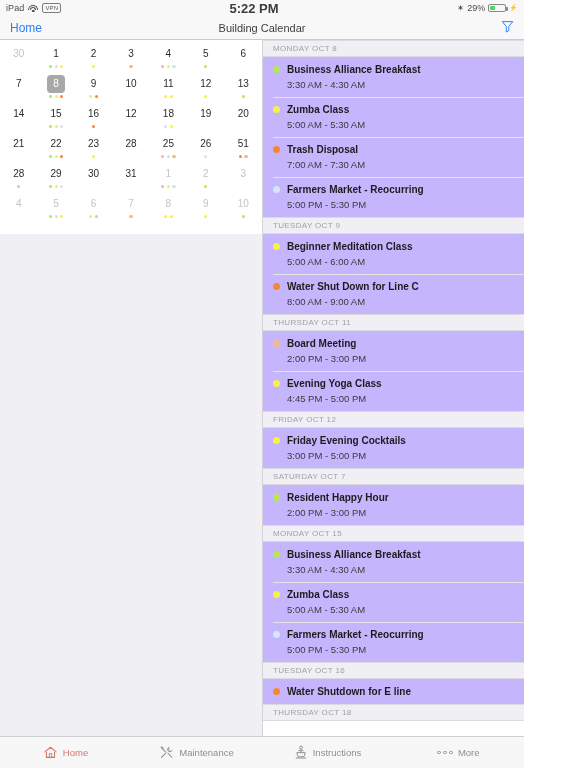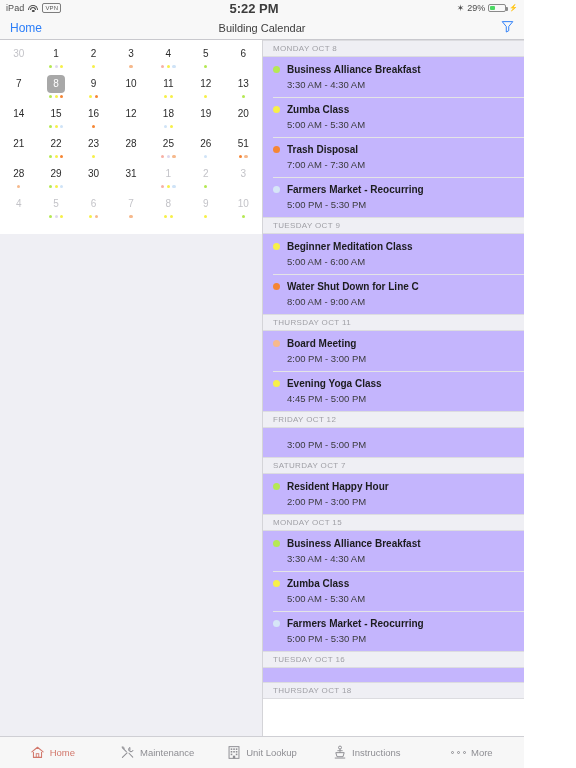"Friday Evening Cocktails" div.ev-title-row { html: none -> <div> <span></span> <span>Friday Evening Cocktails</span> </div> }
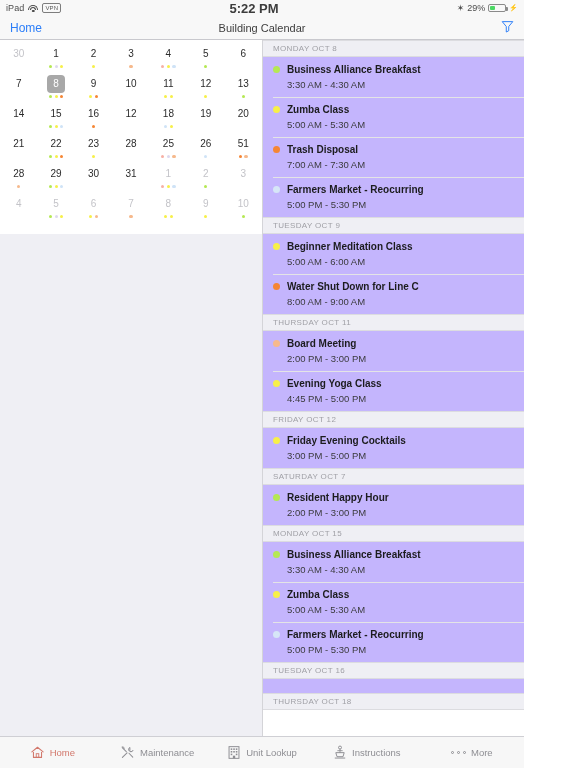"Water Shutdown for E line" div.ev-title-row { html: none -> <div> <span></span> <span>Water Shutdown for E line</span> </div> }
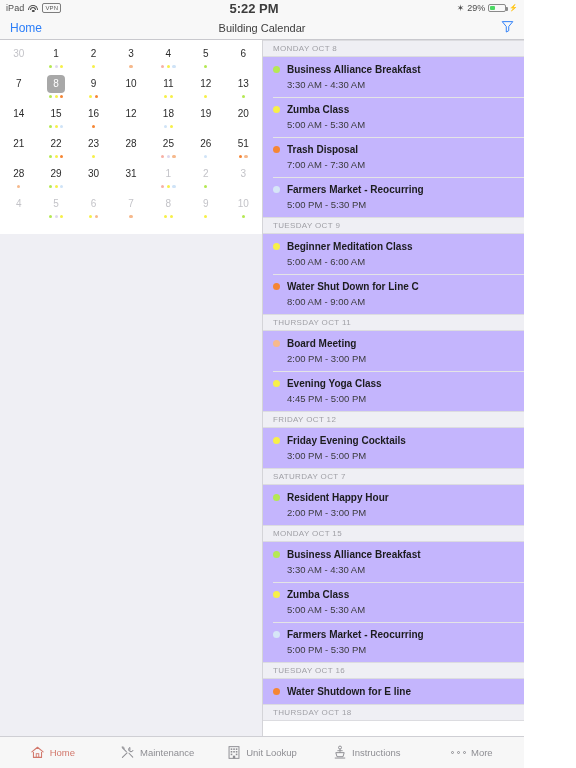"Unit Lookup" div.tab { html: <div> <span> <svg> <rect></rect> <g> <rect></rect> <rect></rect> <rect></rect> <rect></rect> <rect></rect> <rect></rect> <rect></rect> <rect></rect> <rect></rect> </g> </svg> </span> <span>Unit Lookup</span> </div> -> none }
